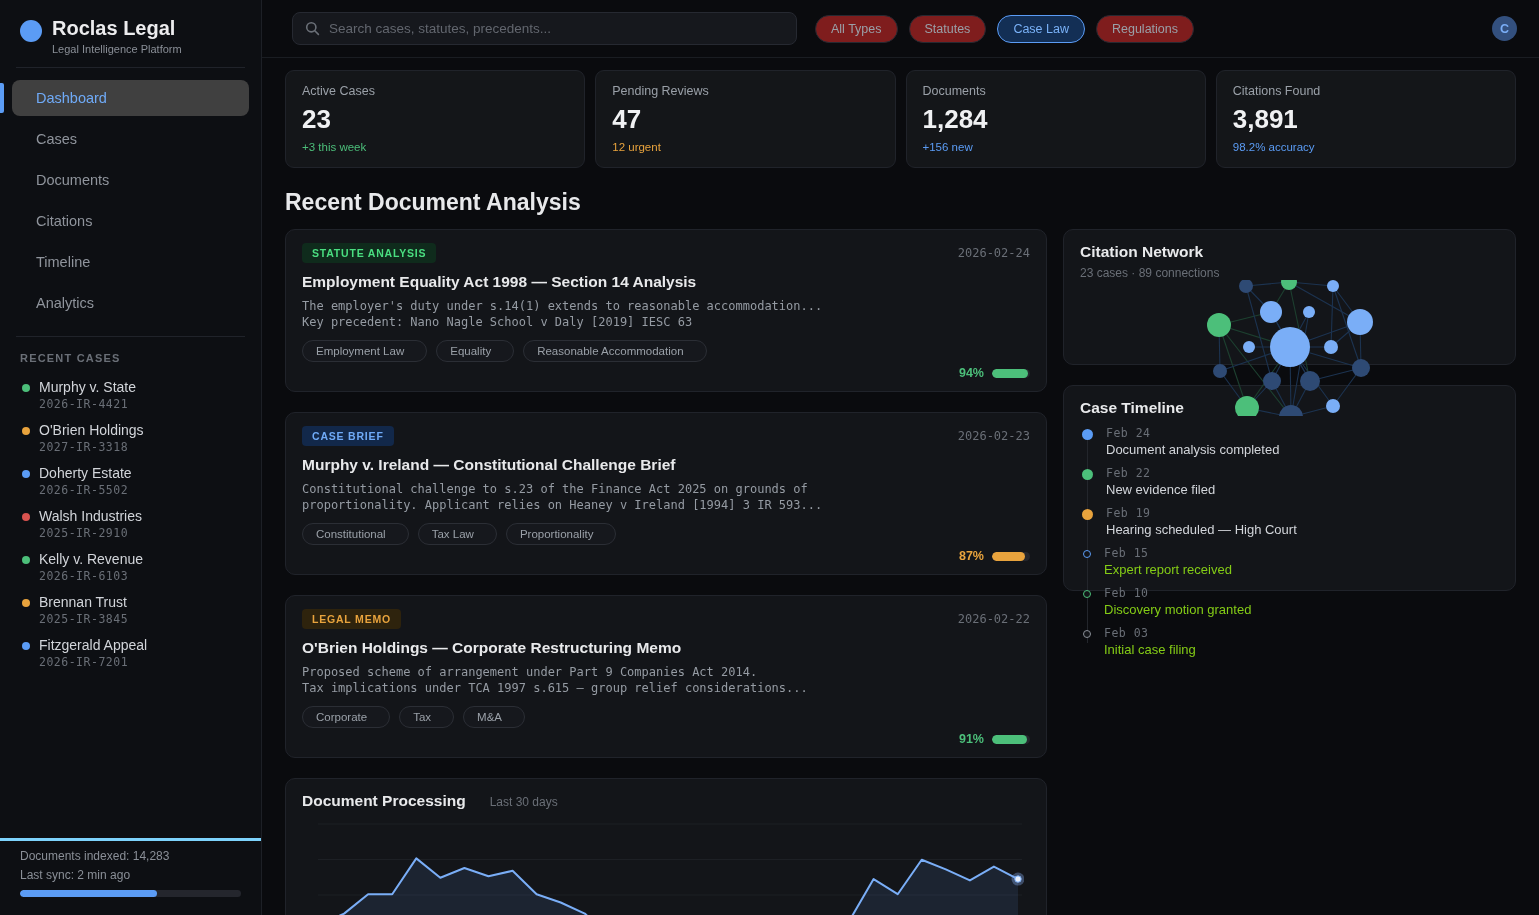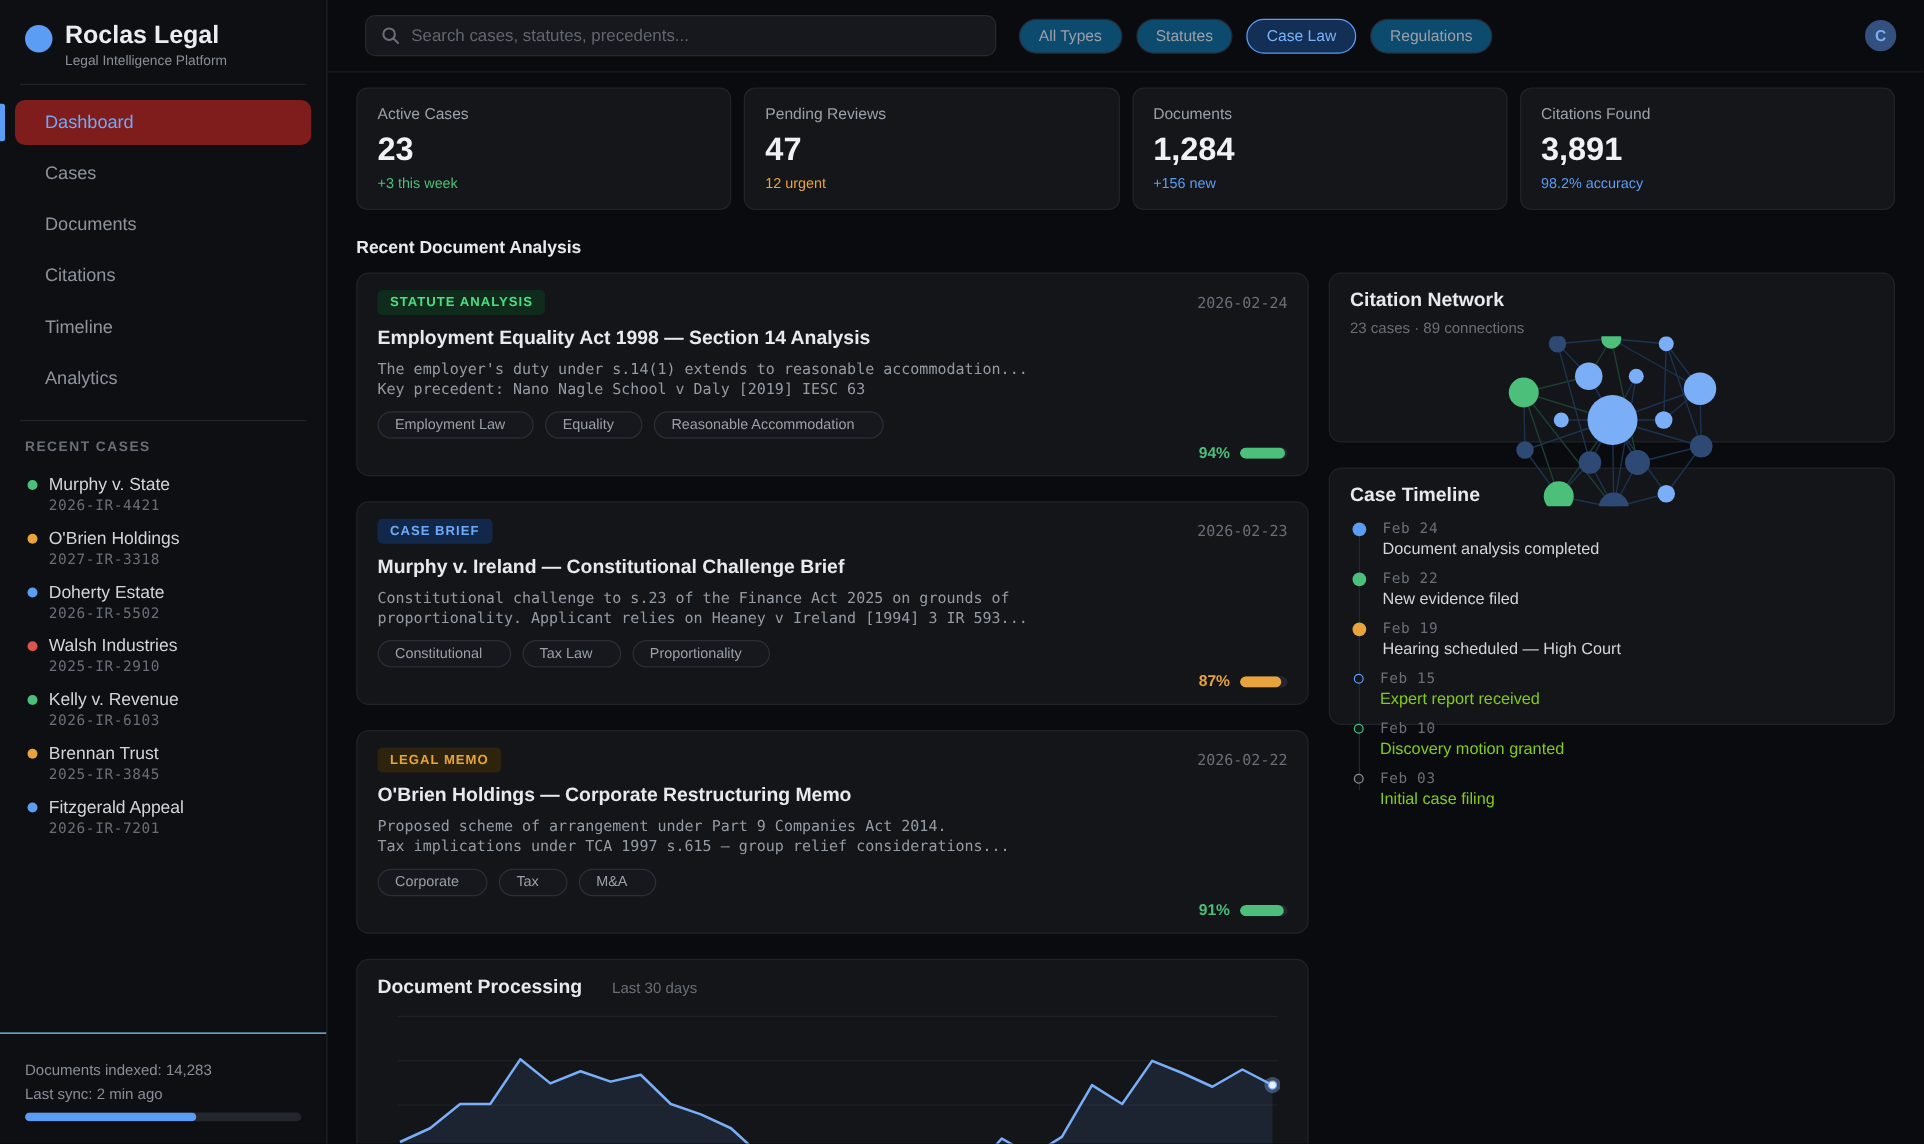"All Types" .chip { background: #0c4a6e -> #7f1d1d }
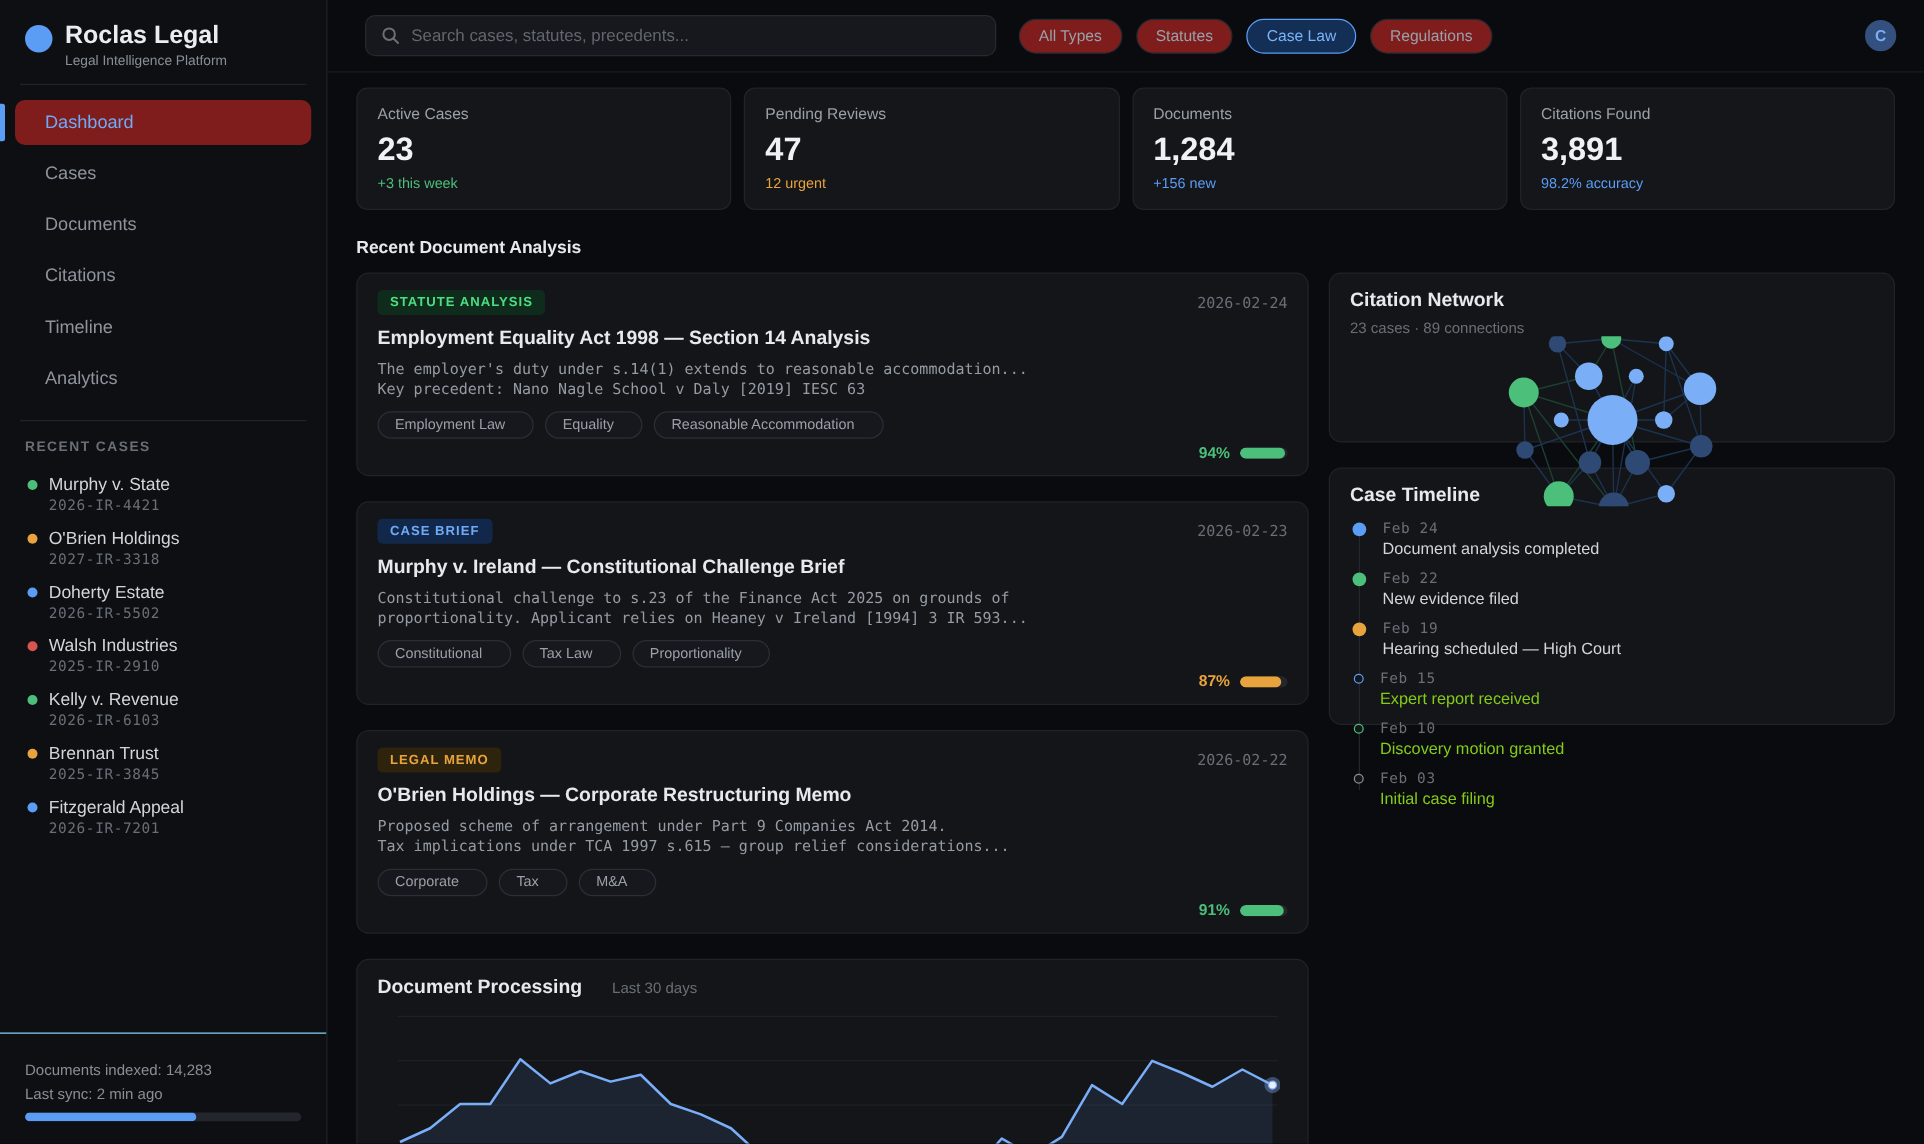"Dashboard" .nav-item.active { background: #7f1d1d -> #404040 }
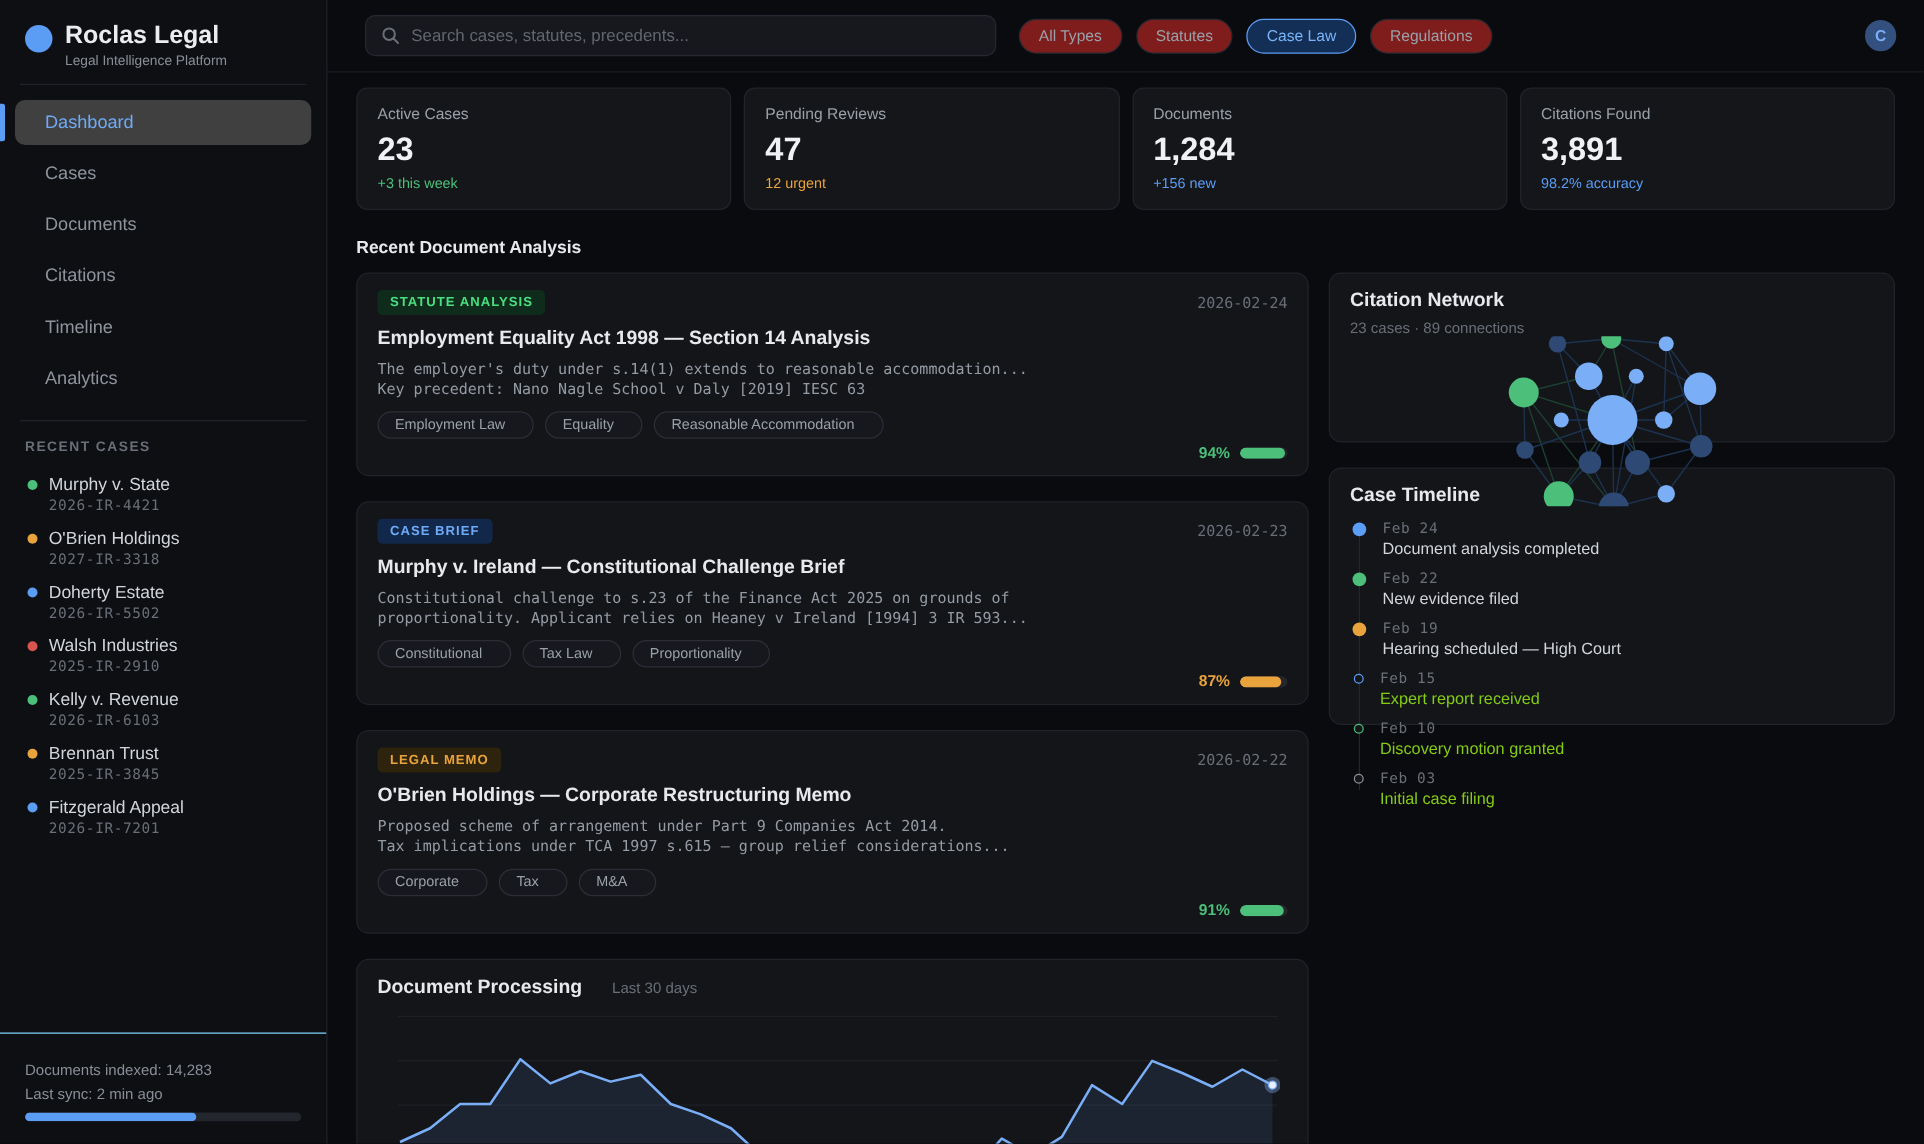"Recent Document Analysis" .section-heading { font-size: 14px -> 23px }
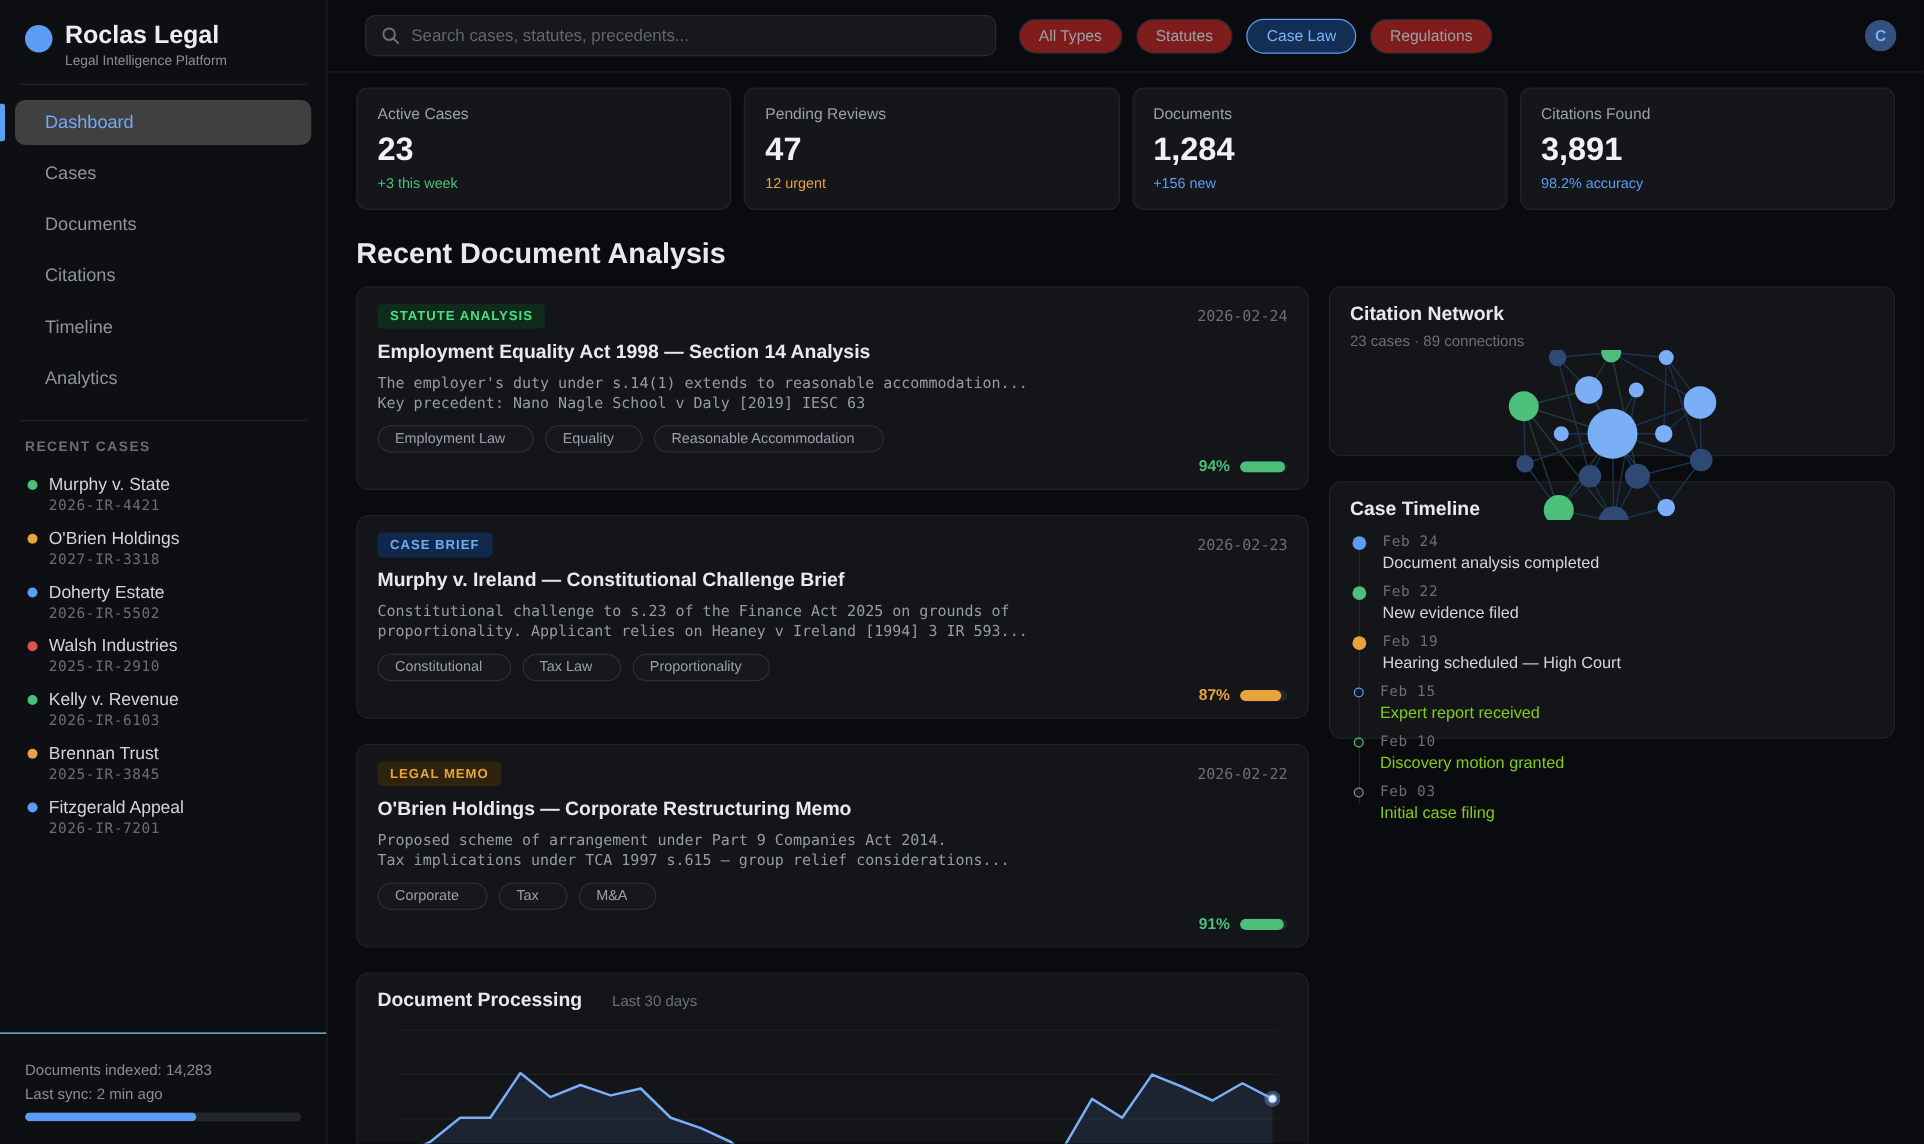"Documents indexed: 14,283" .sidebar-footer { border-top: 1px solid #7dd3fc -> 3px solid #7dd3fc; padding: 22px 20px 18px -> 8px 20px 18px }
